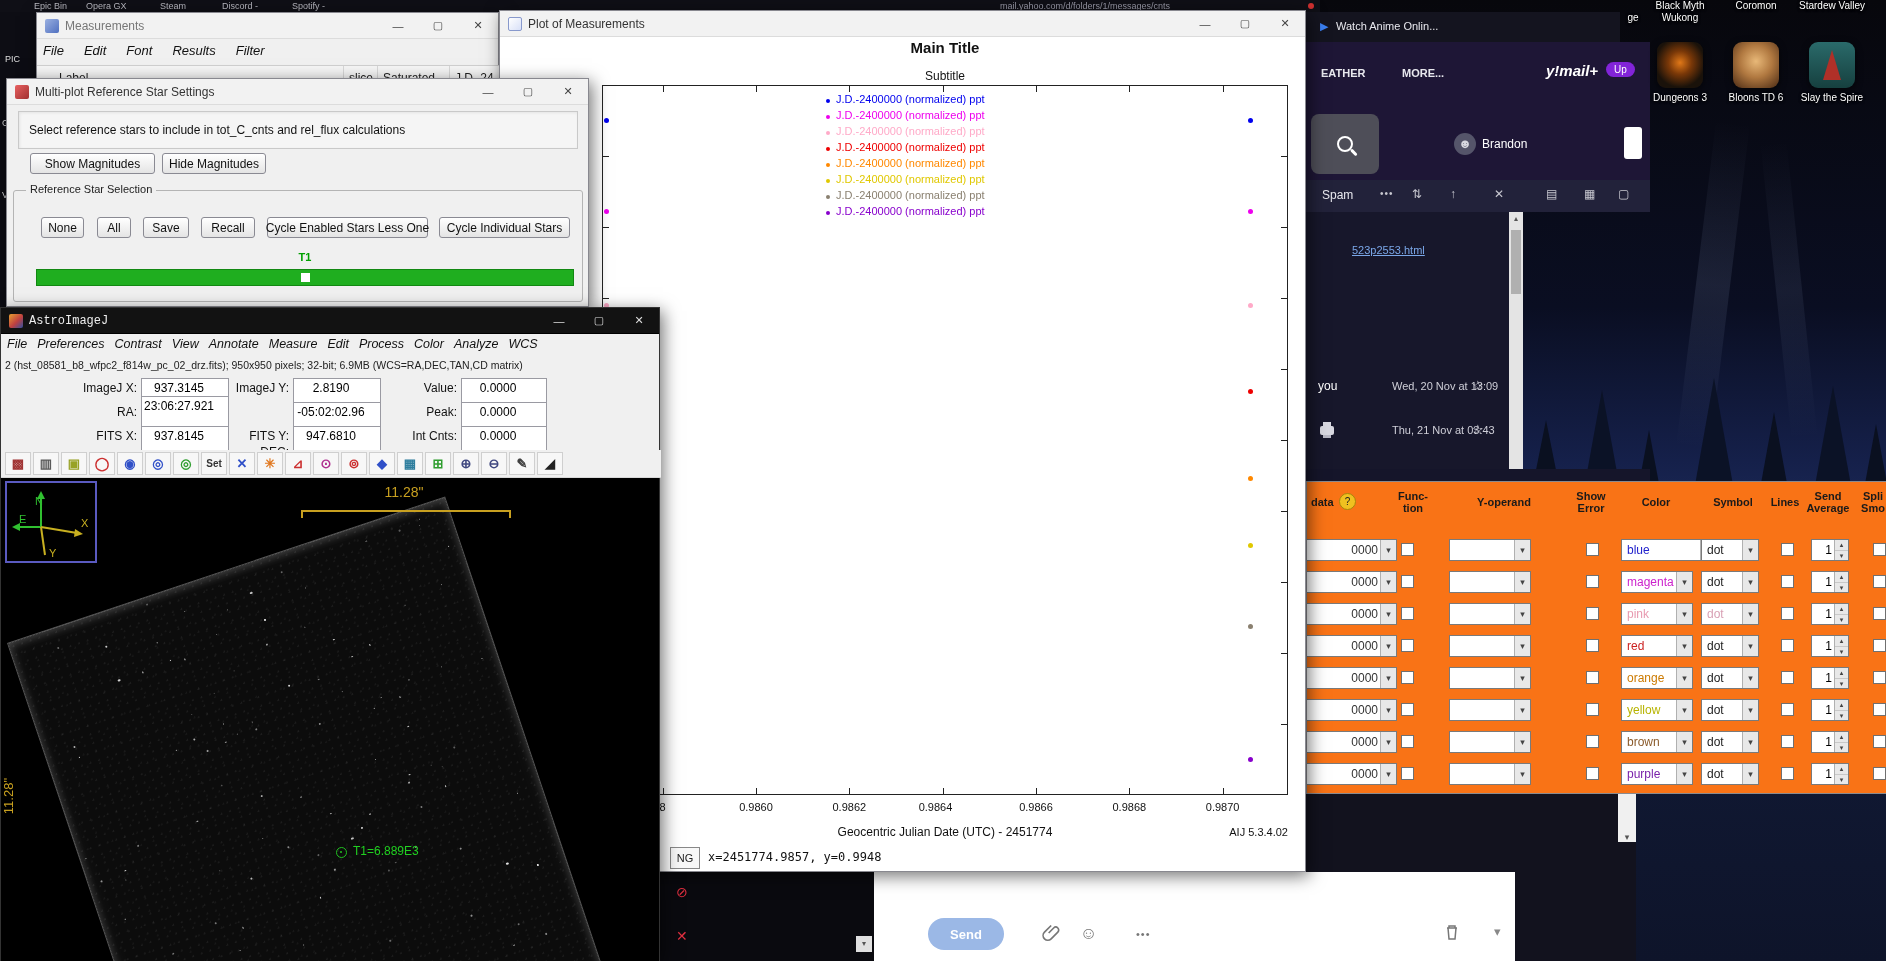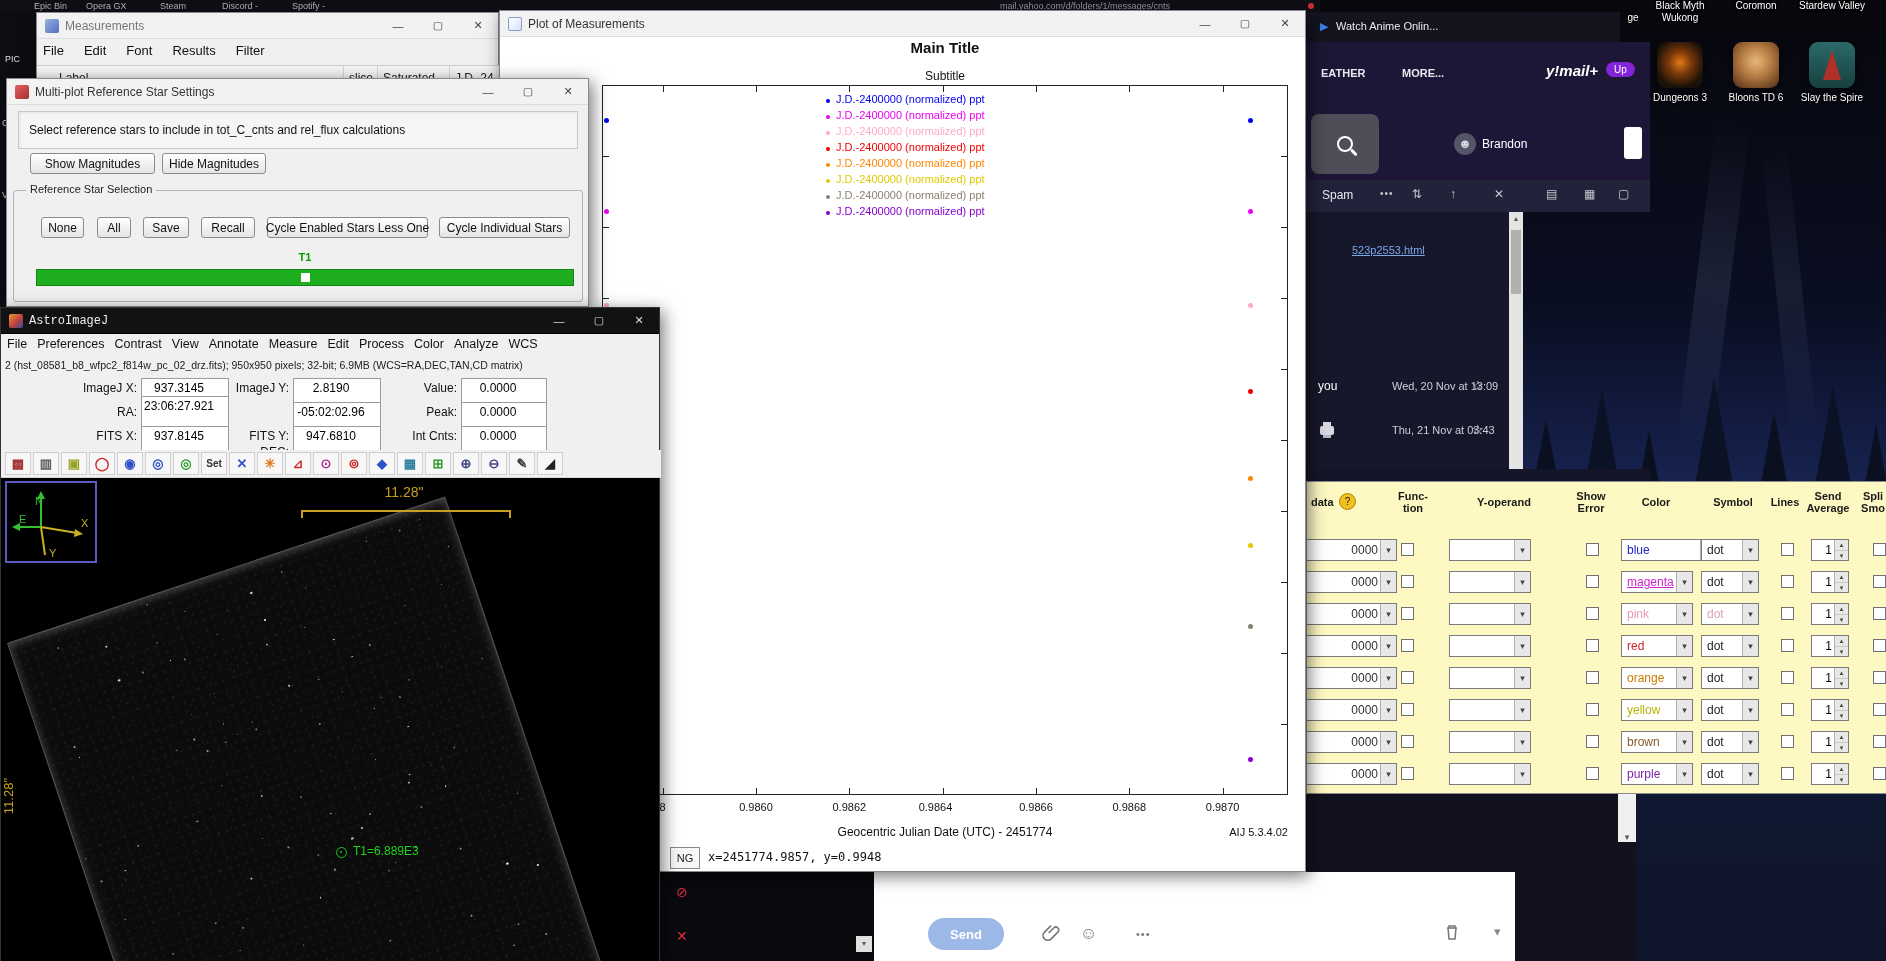"File" .menu span { font-style: none -> italic }
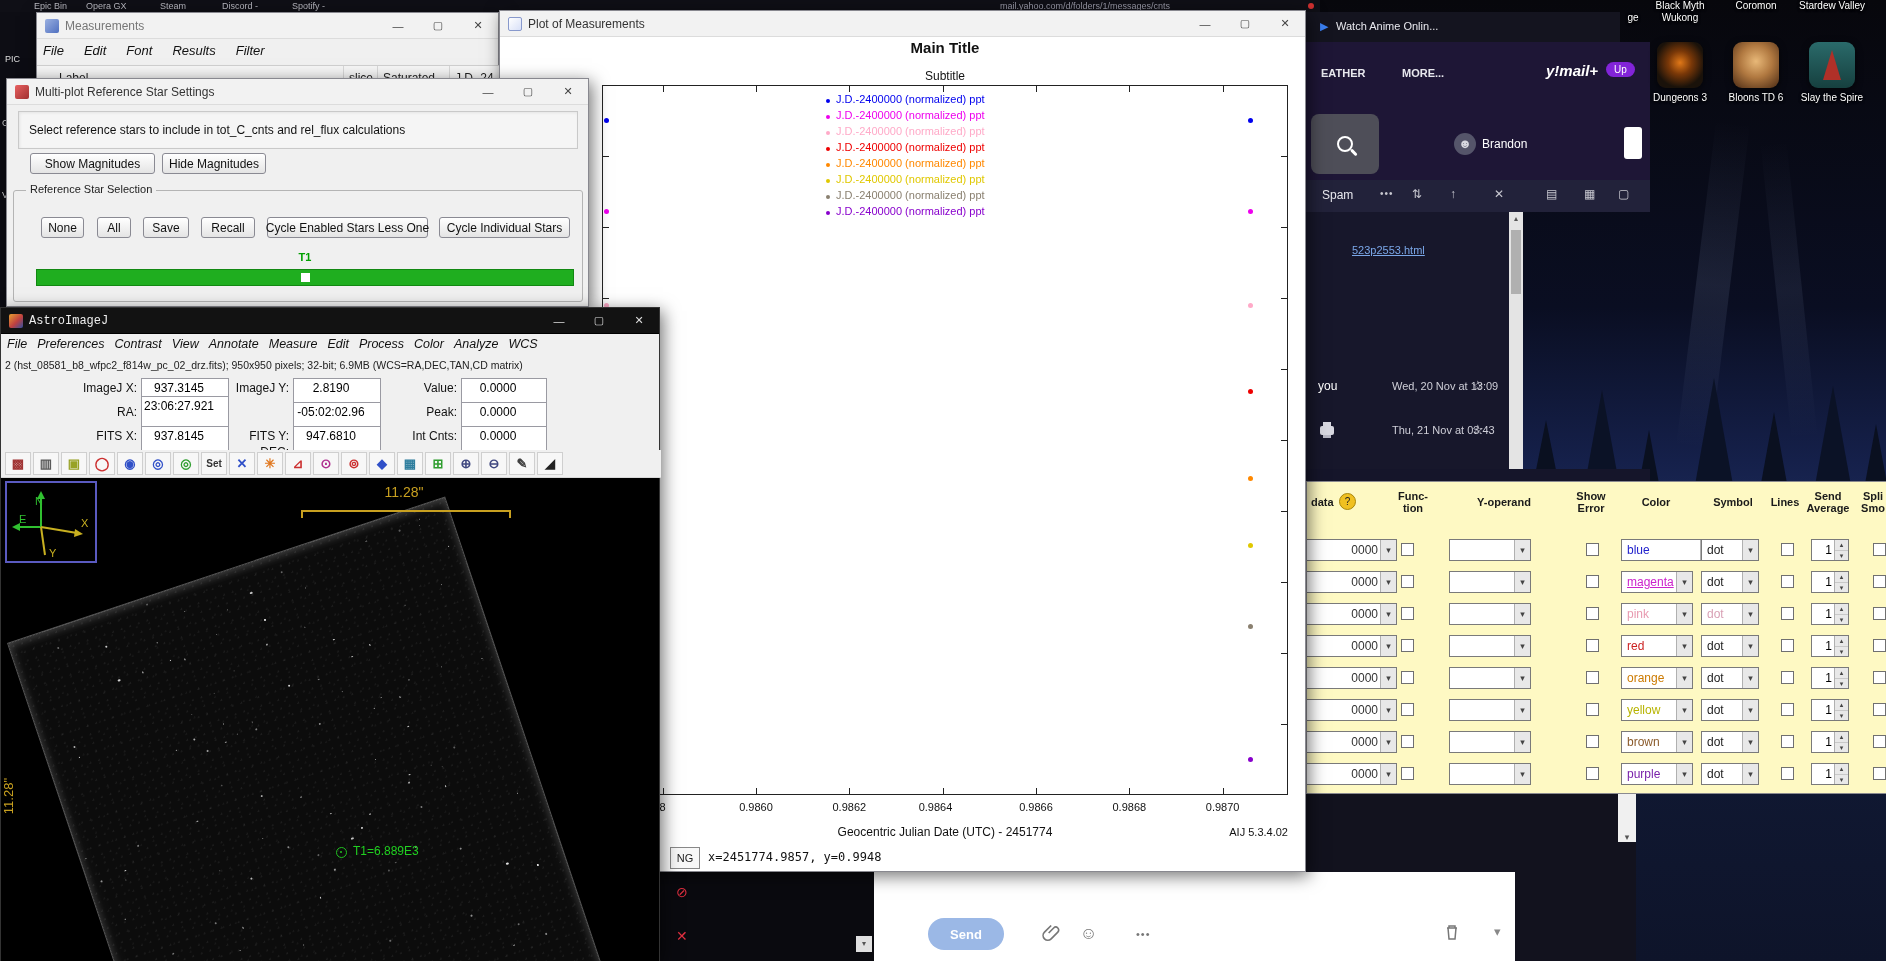"data" div.abs { background: #fef9c3 -> #f97316 }
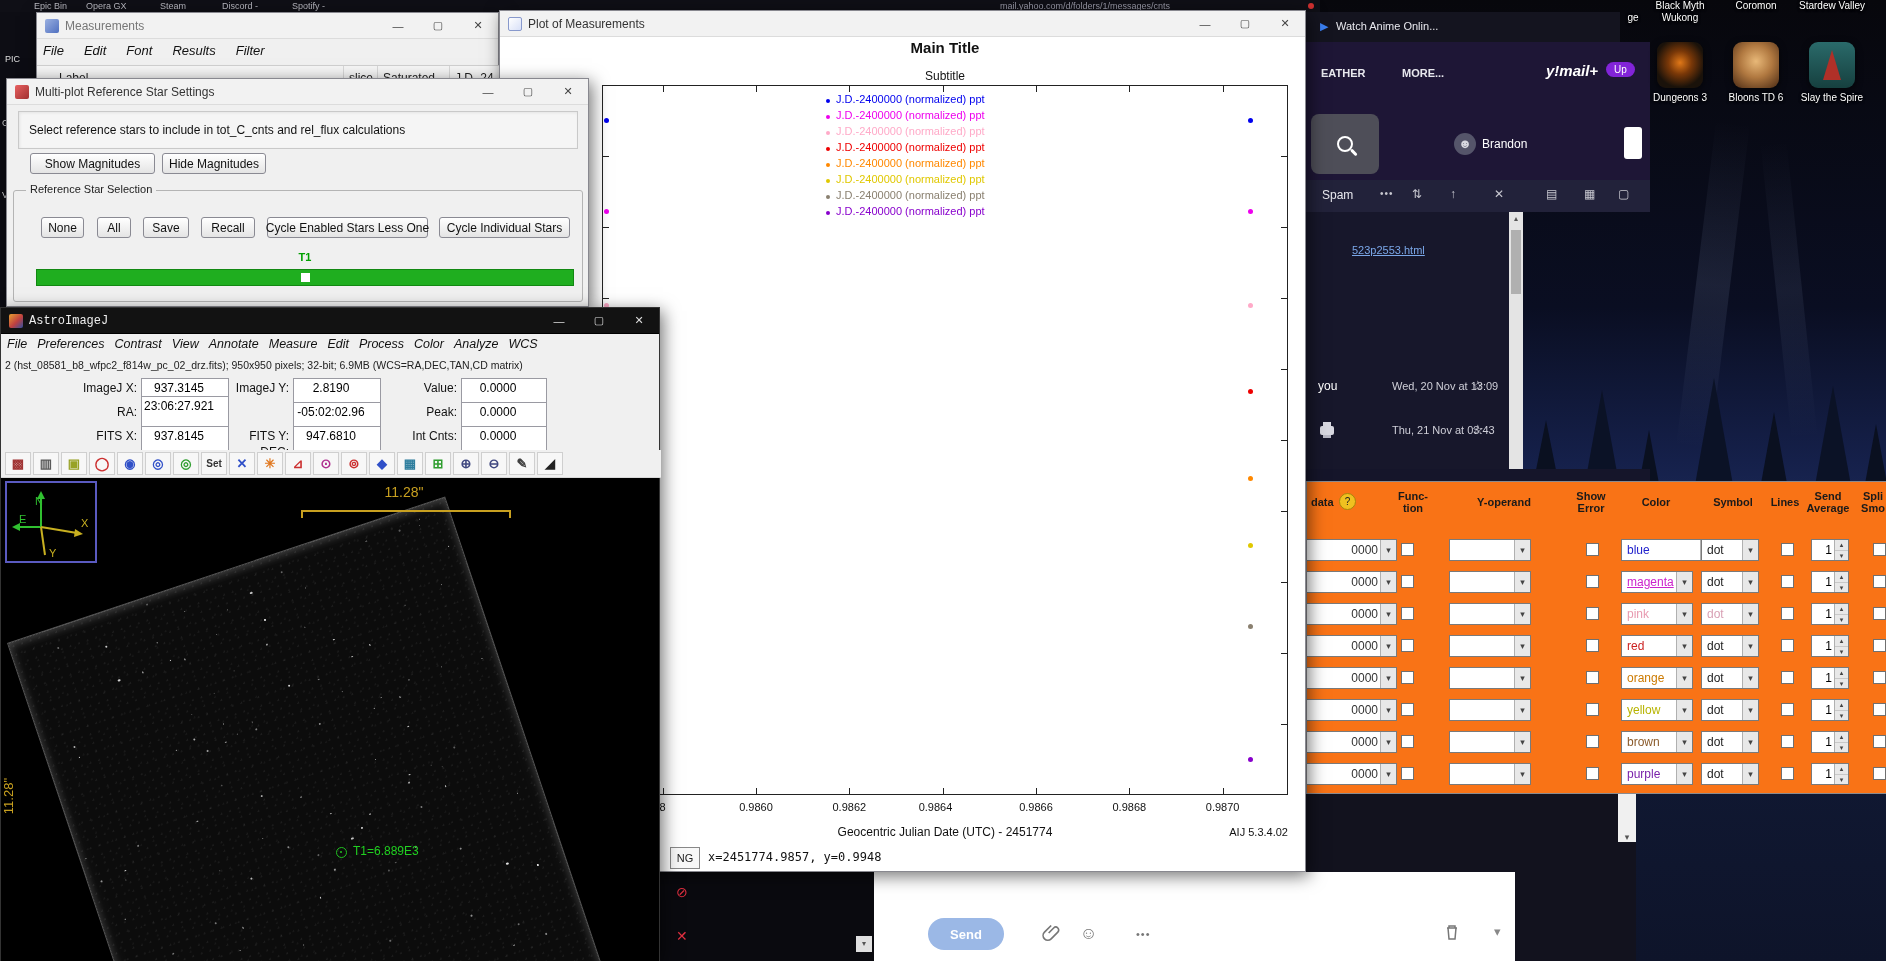"magenta" span.ddt { text-decoration: underline -> none }
